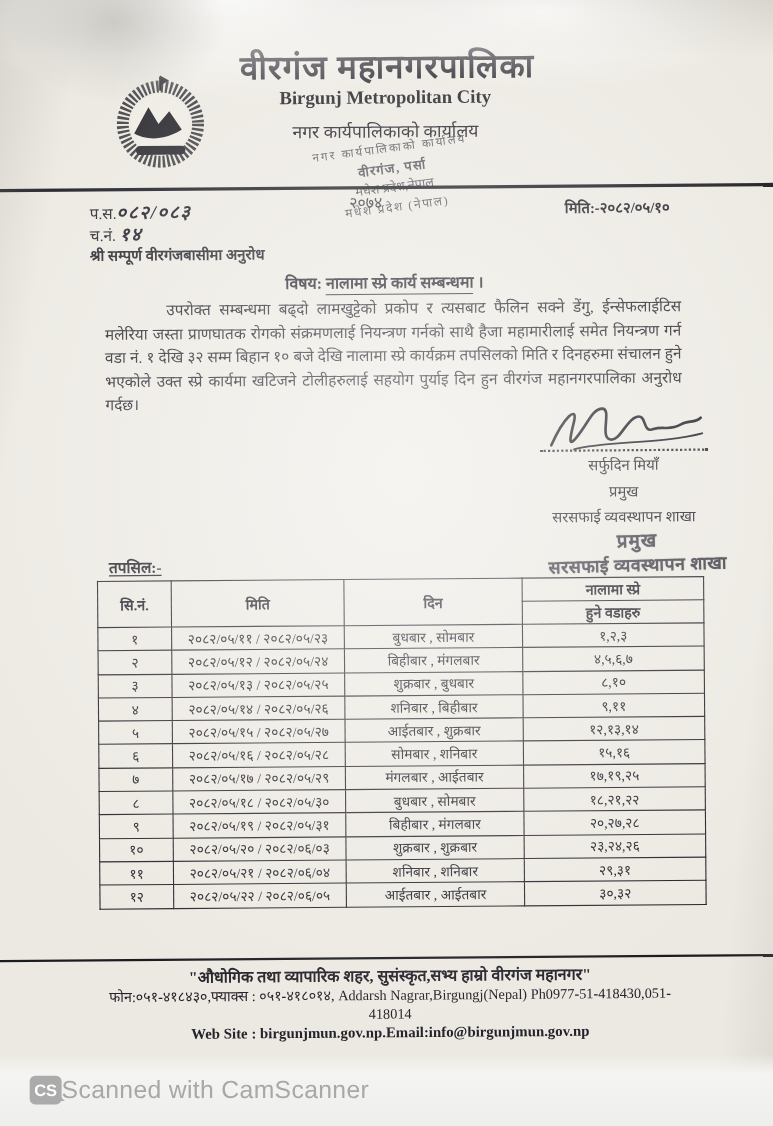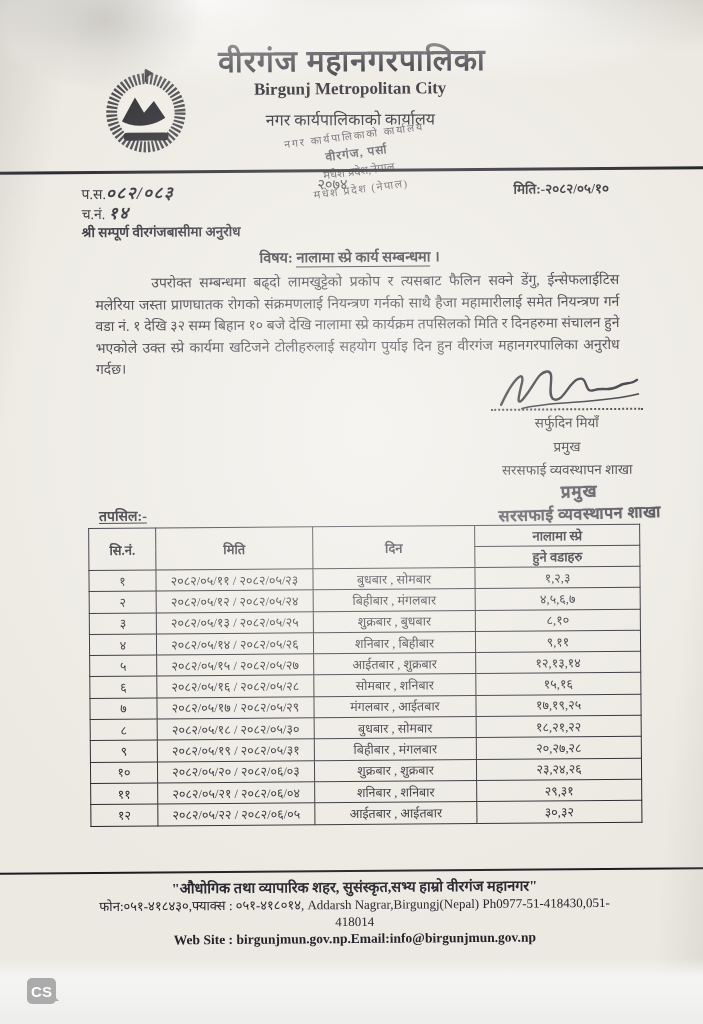"Scanned with CamScanner" div.wm-text { html: none -> <div>Scanned with CamScanner</div> }
